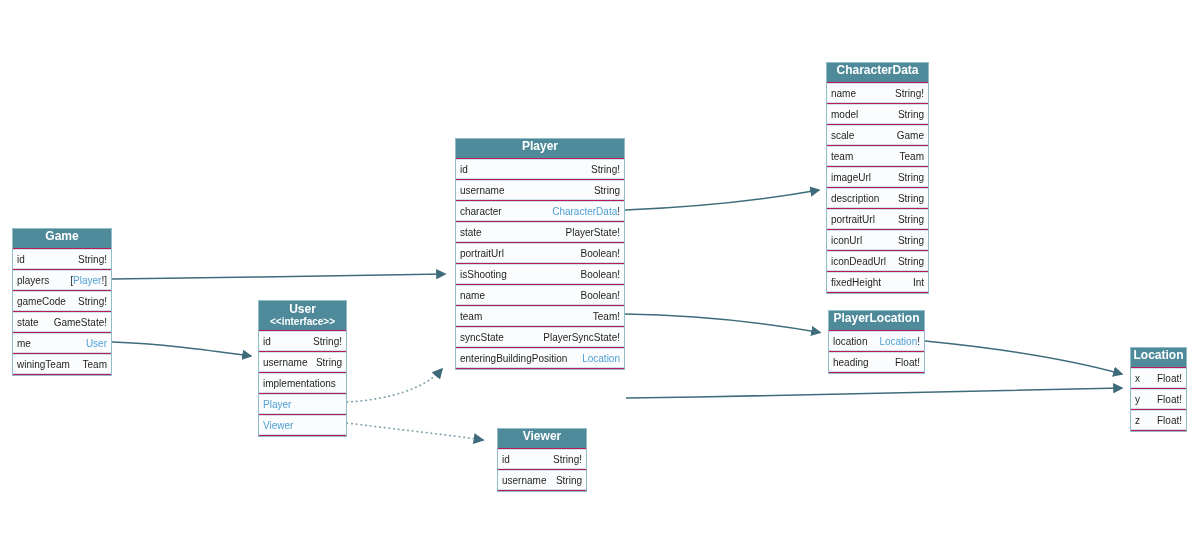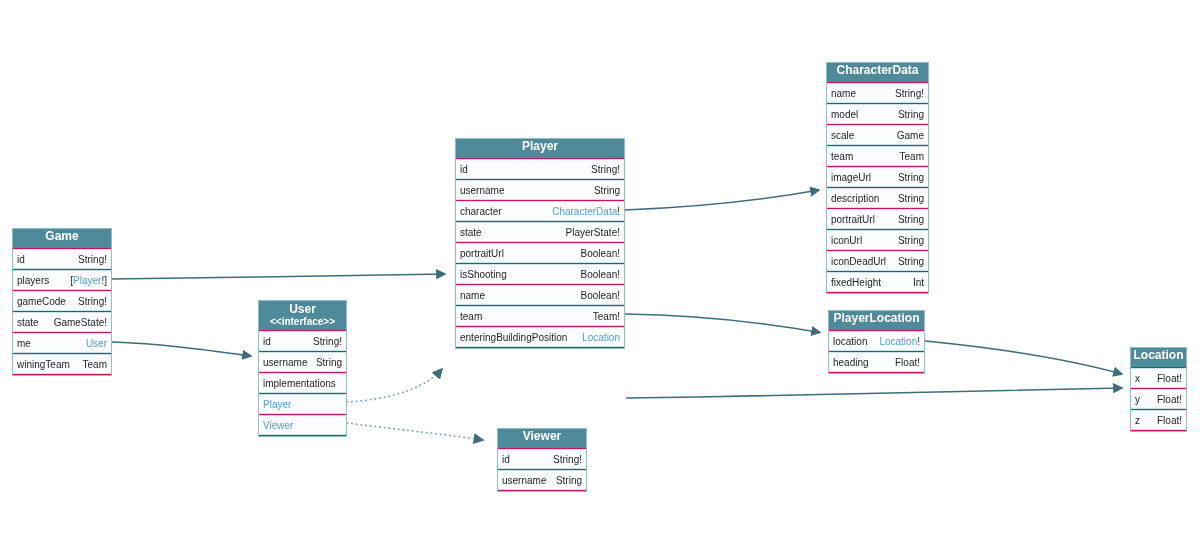"syncState" div.row { html: none -> <div> <span>syncState</span> <span>PlayerSyncState!</span> </div> }
